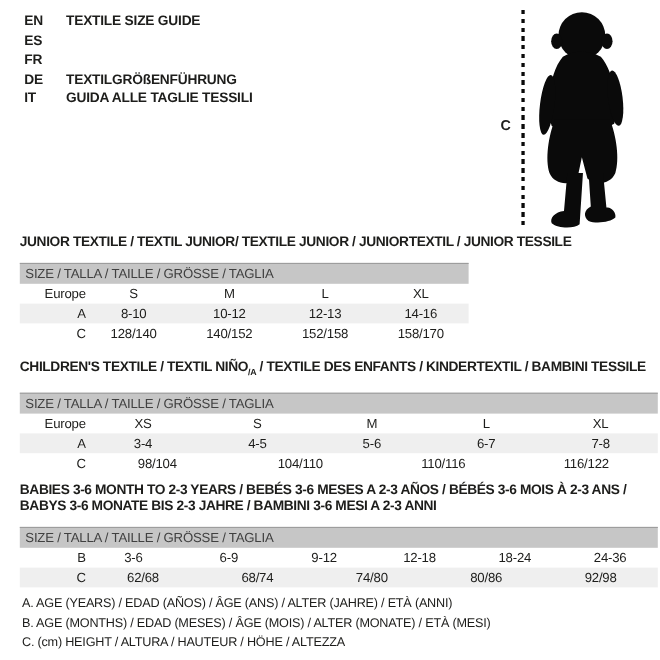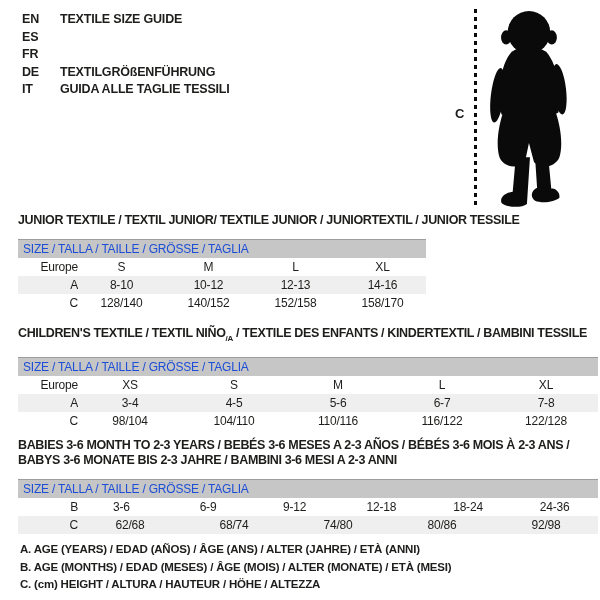"SIZE / TALLA / TAILLE" .band { color: #1d4ed8 -> #404040 }
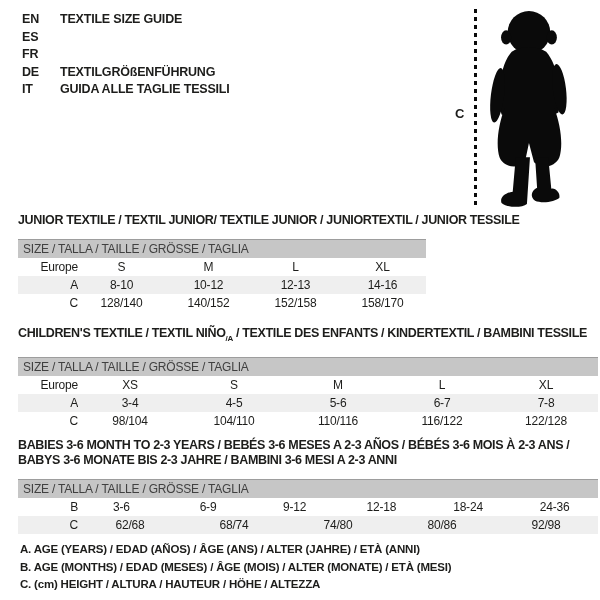"122/128" div.cell { html: <div>122/128</div> -> none }
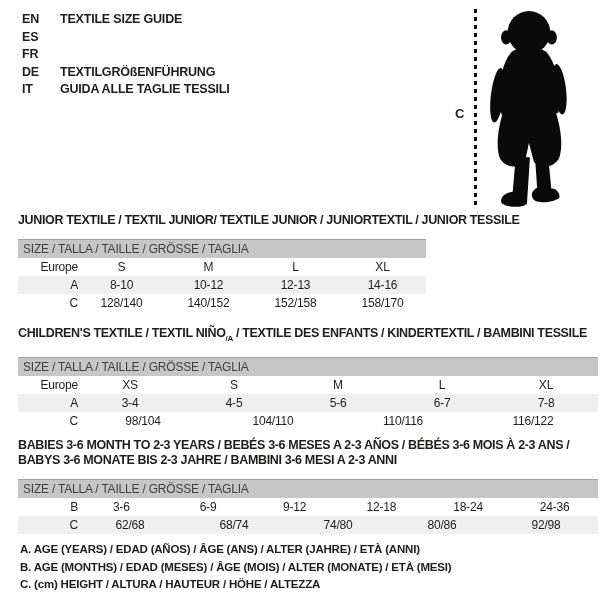"A. AGE (YEARS) / EDAD" .footnote { font-weight: bold -> normal }
